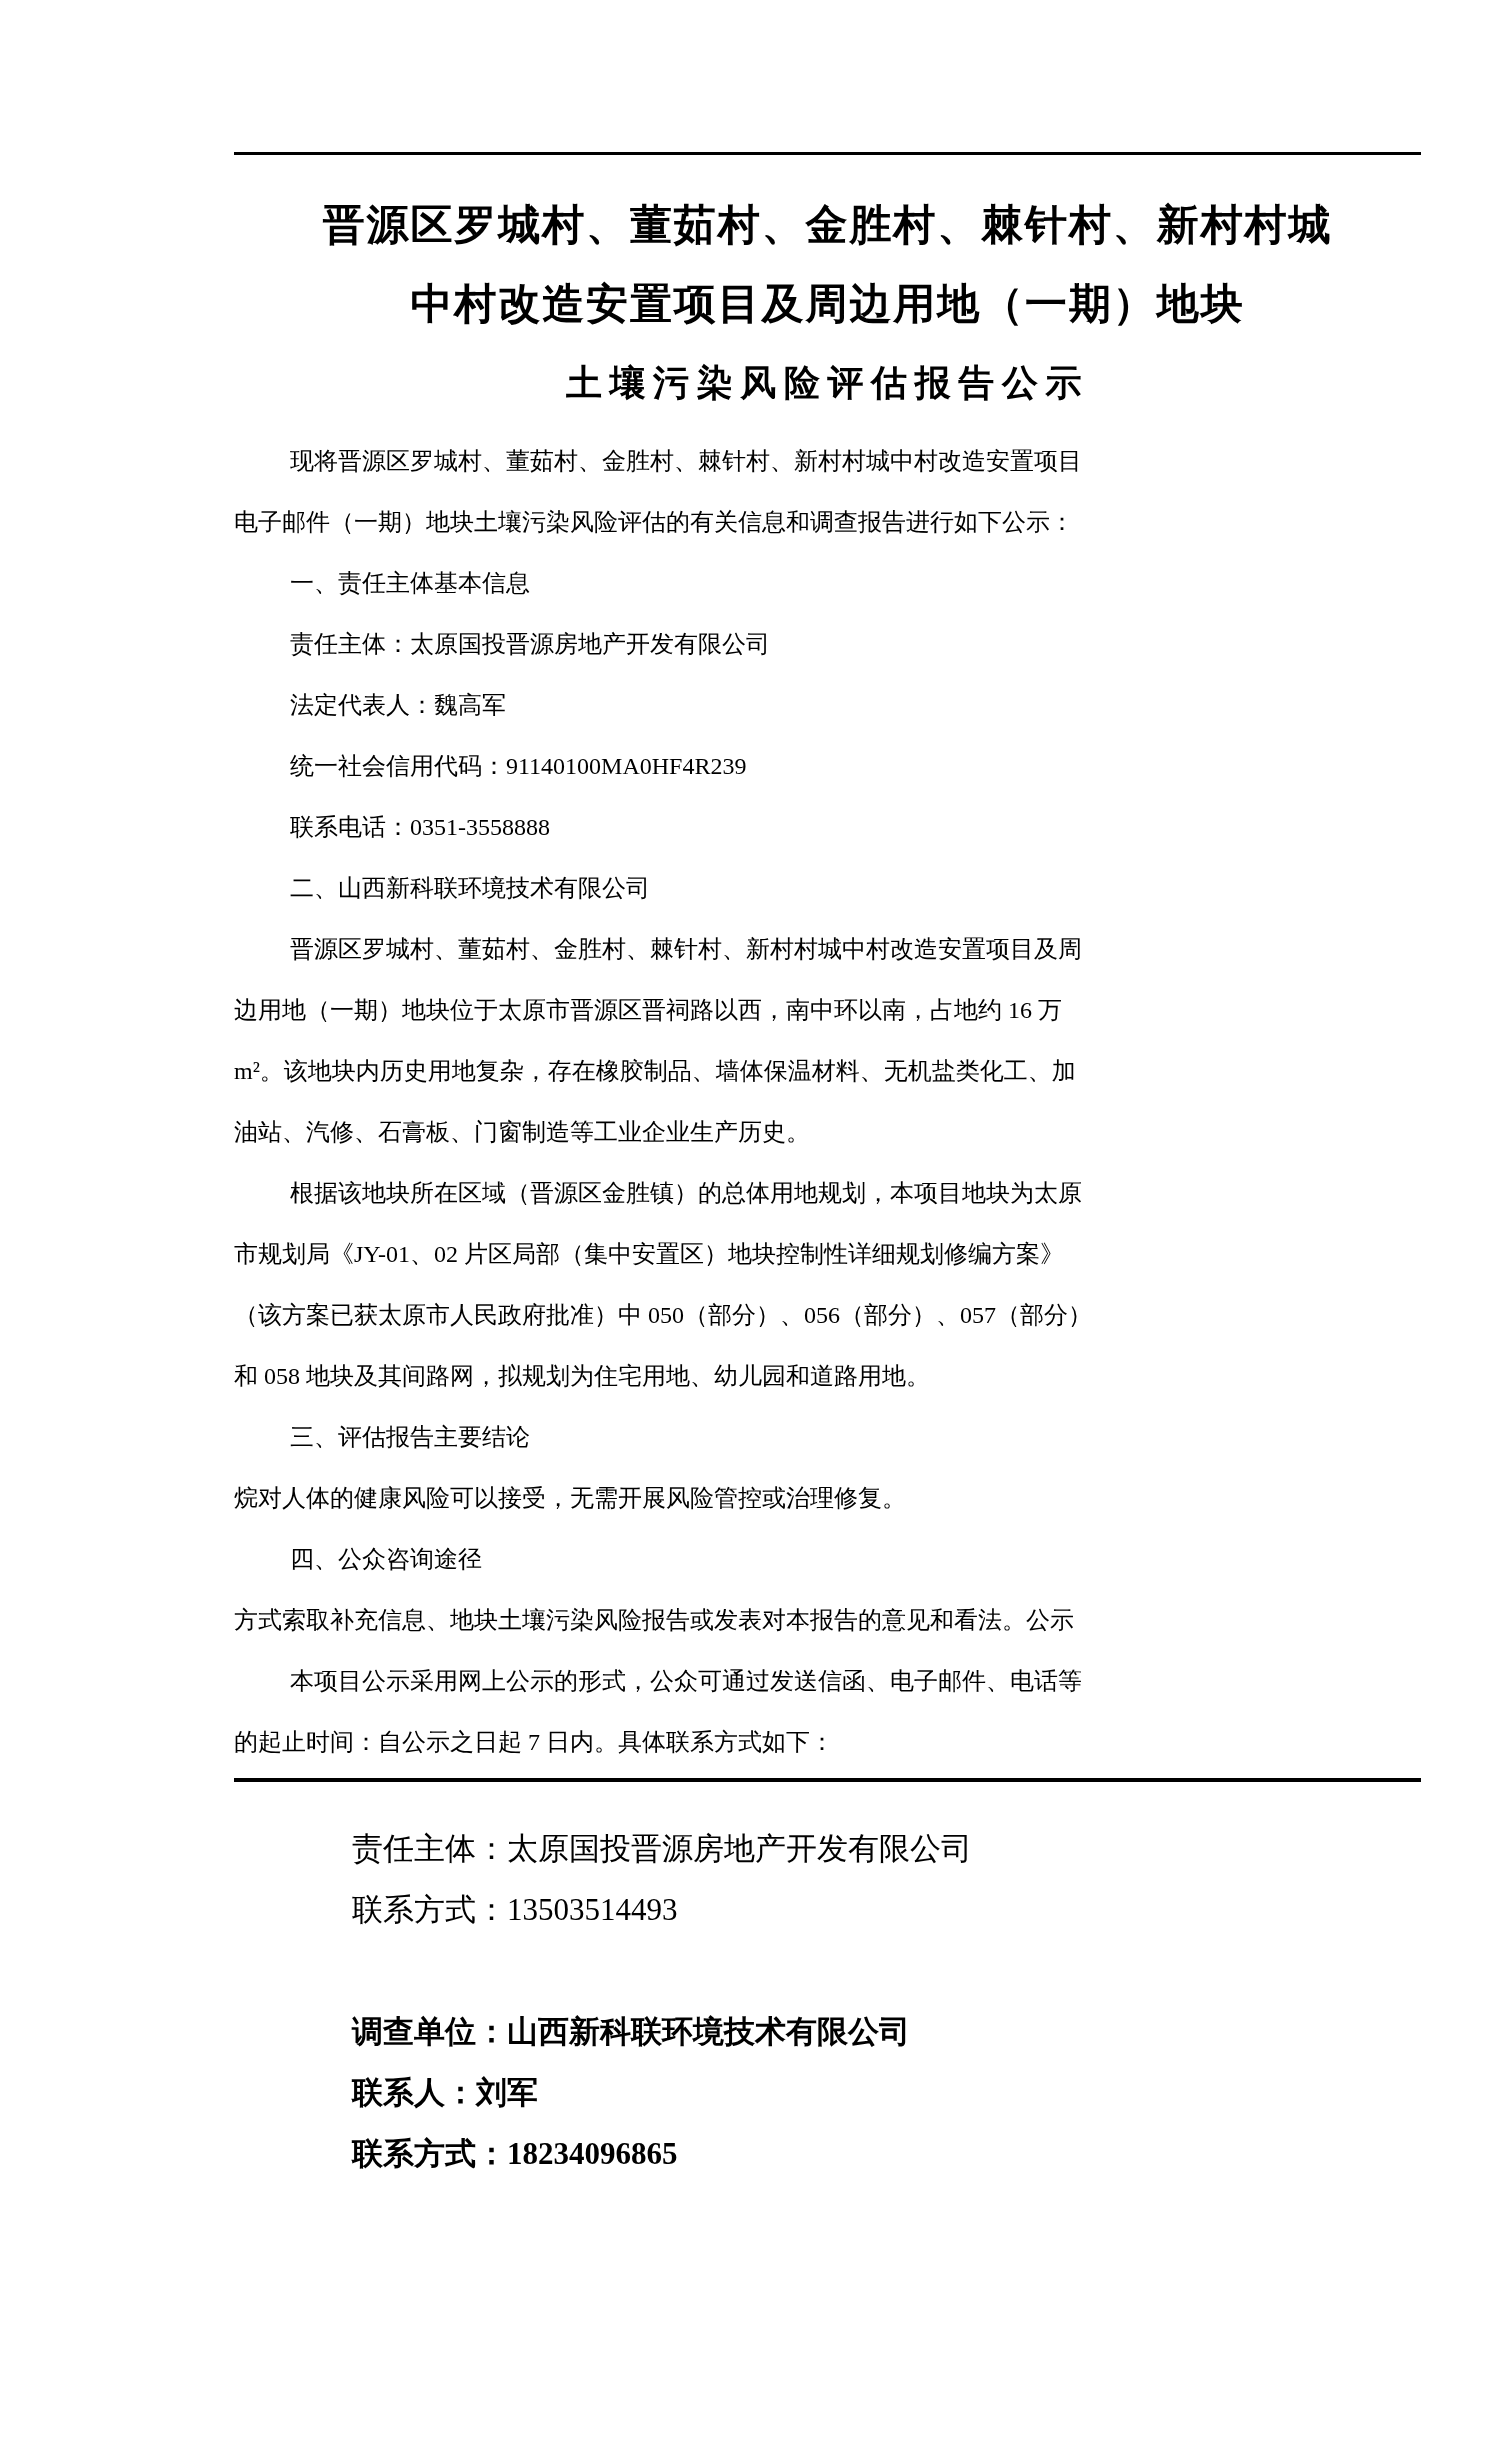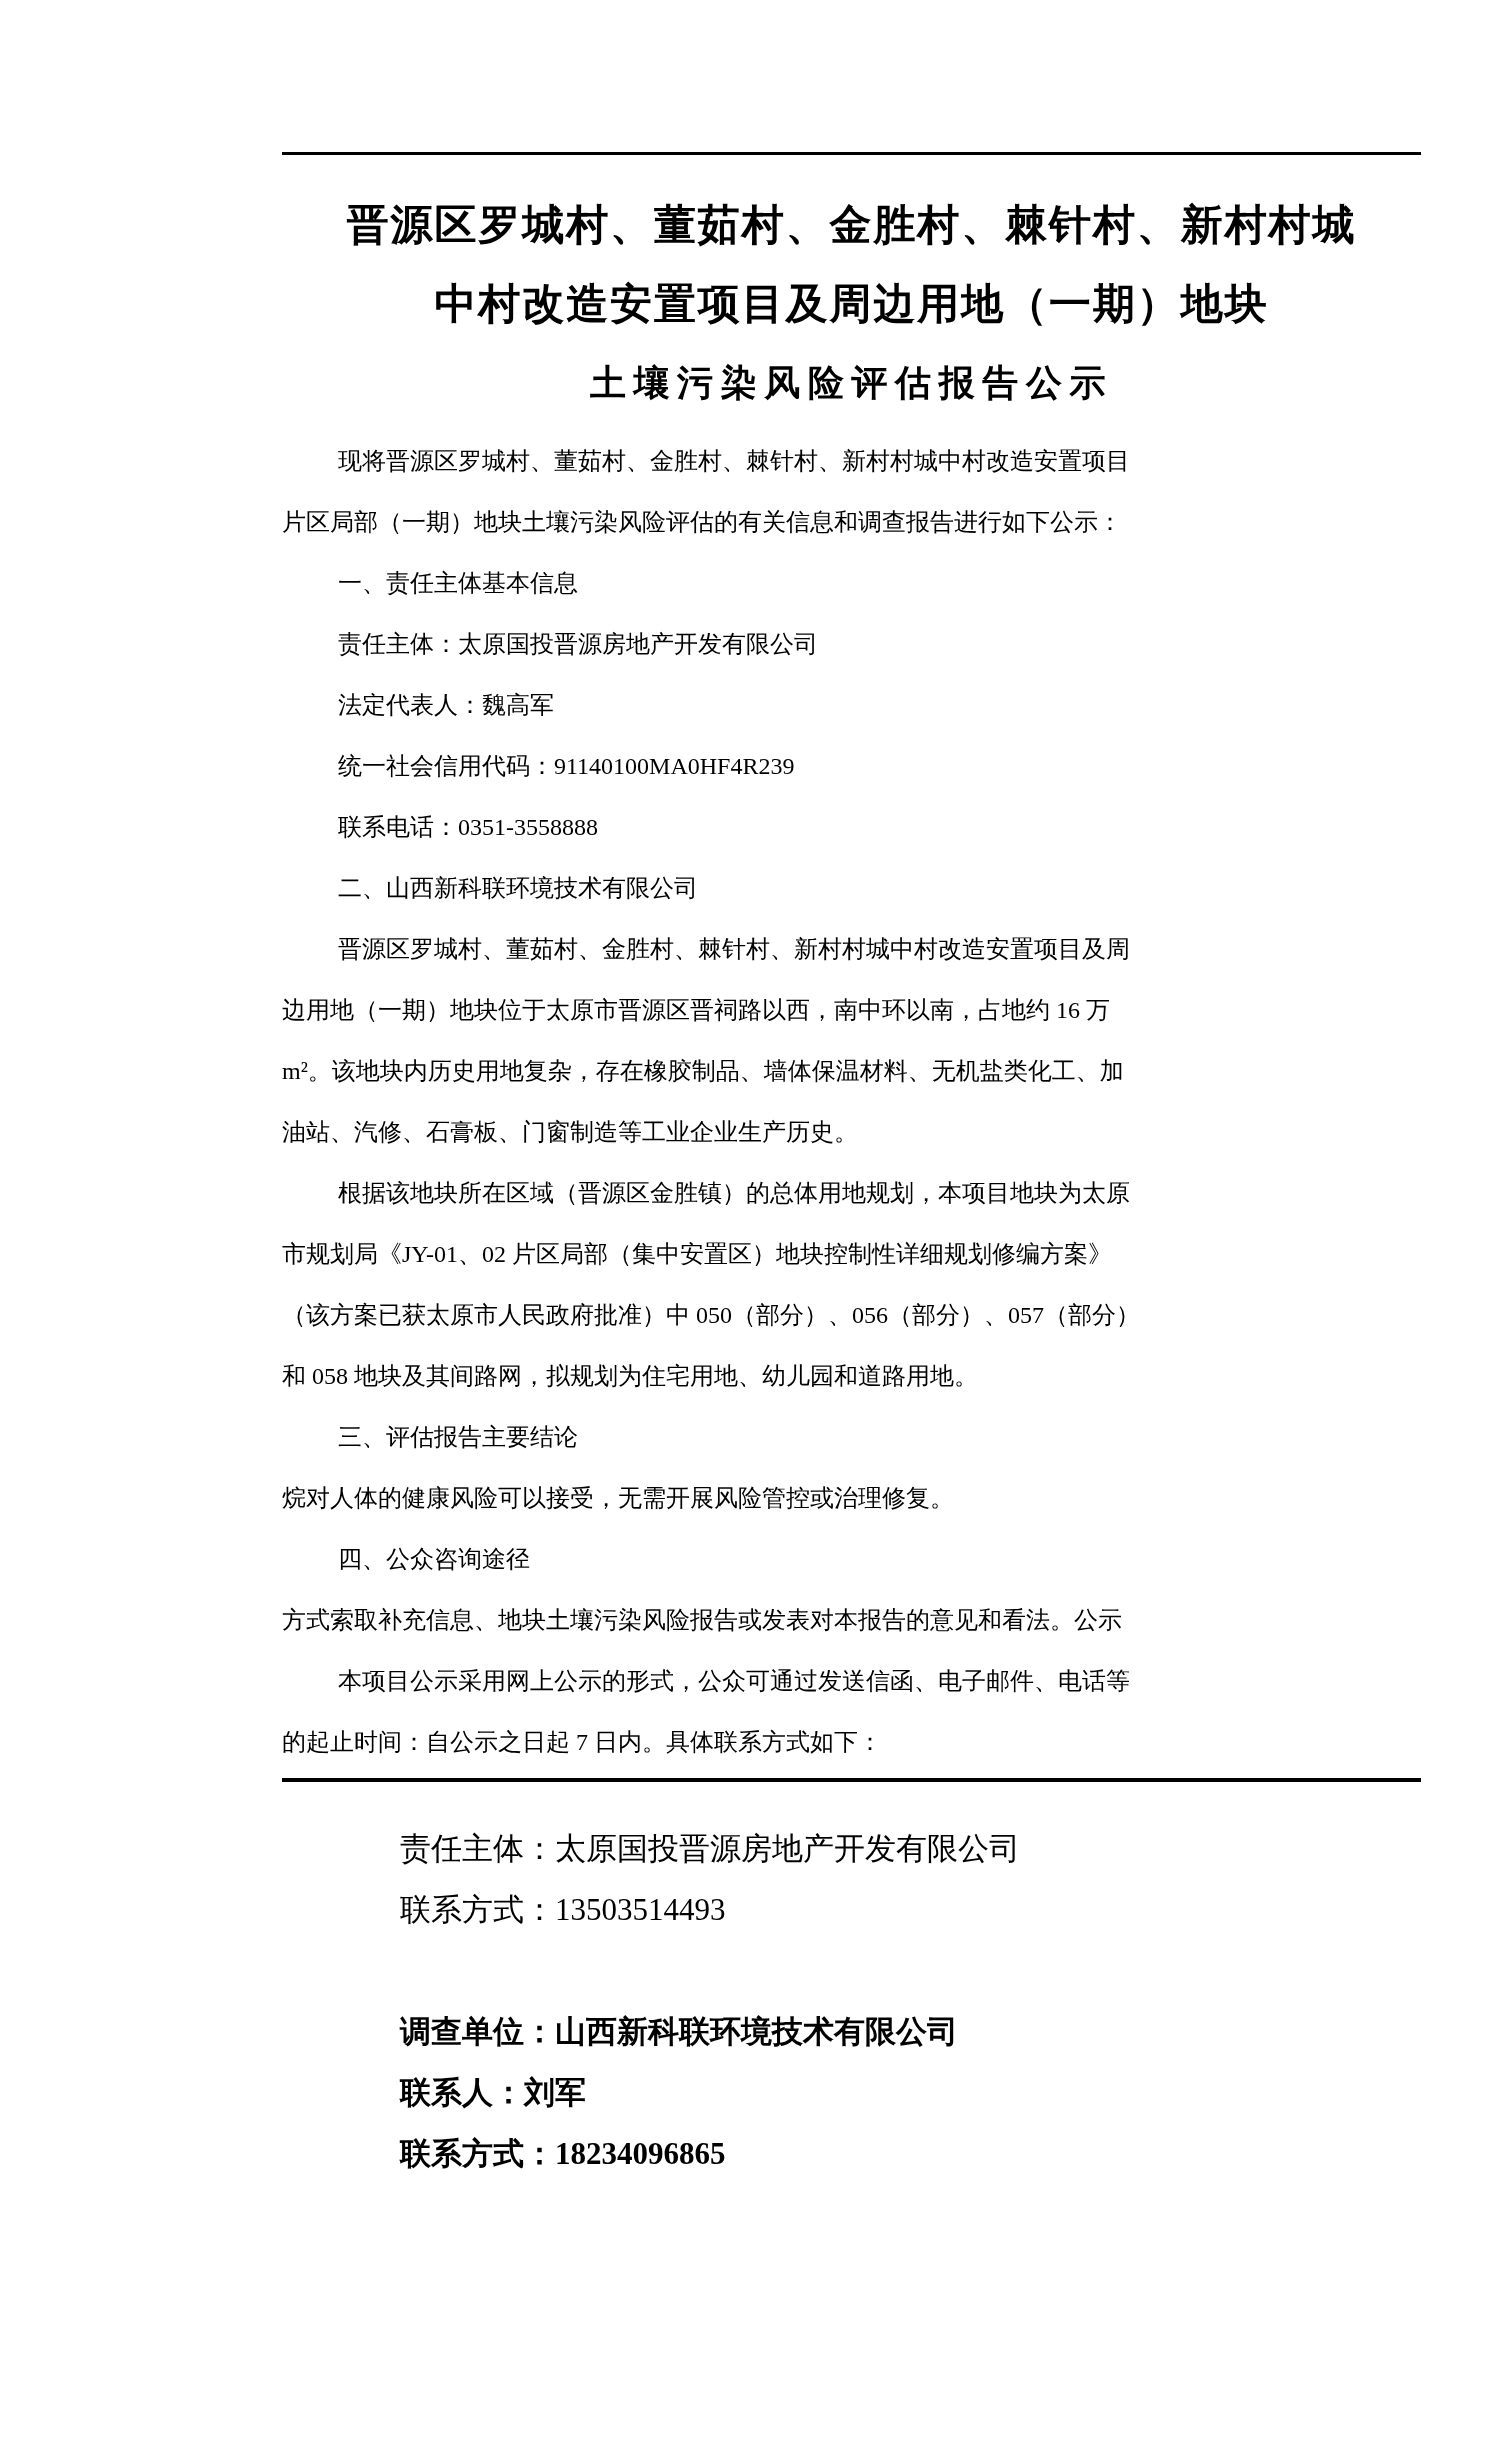"晋源区罗城村、董茹村、金胜村、棘针村、新村村城" .content { margin-left: 48px -> none }
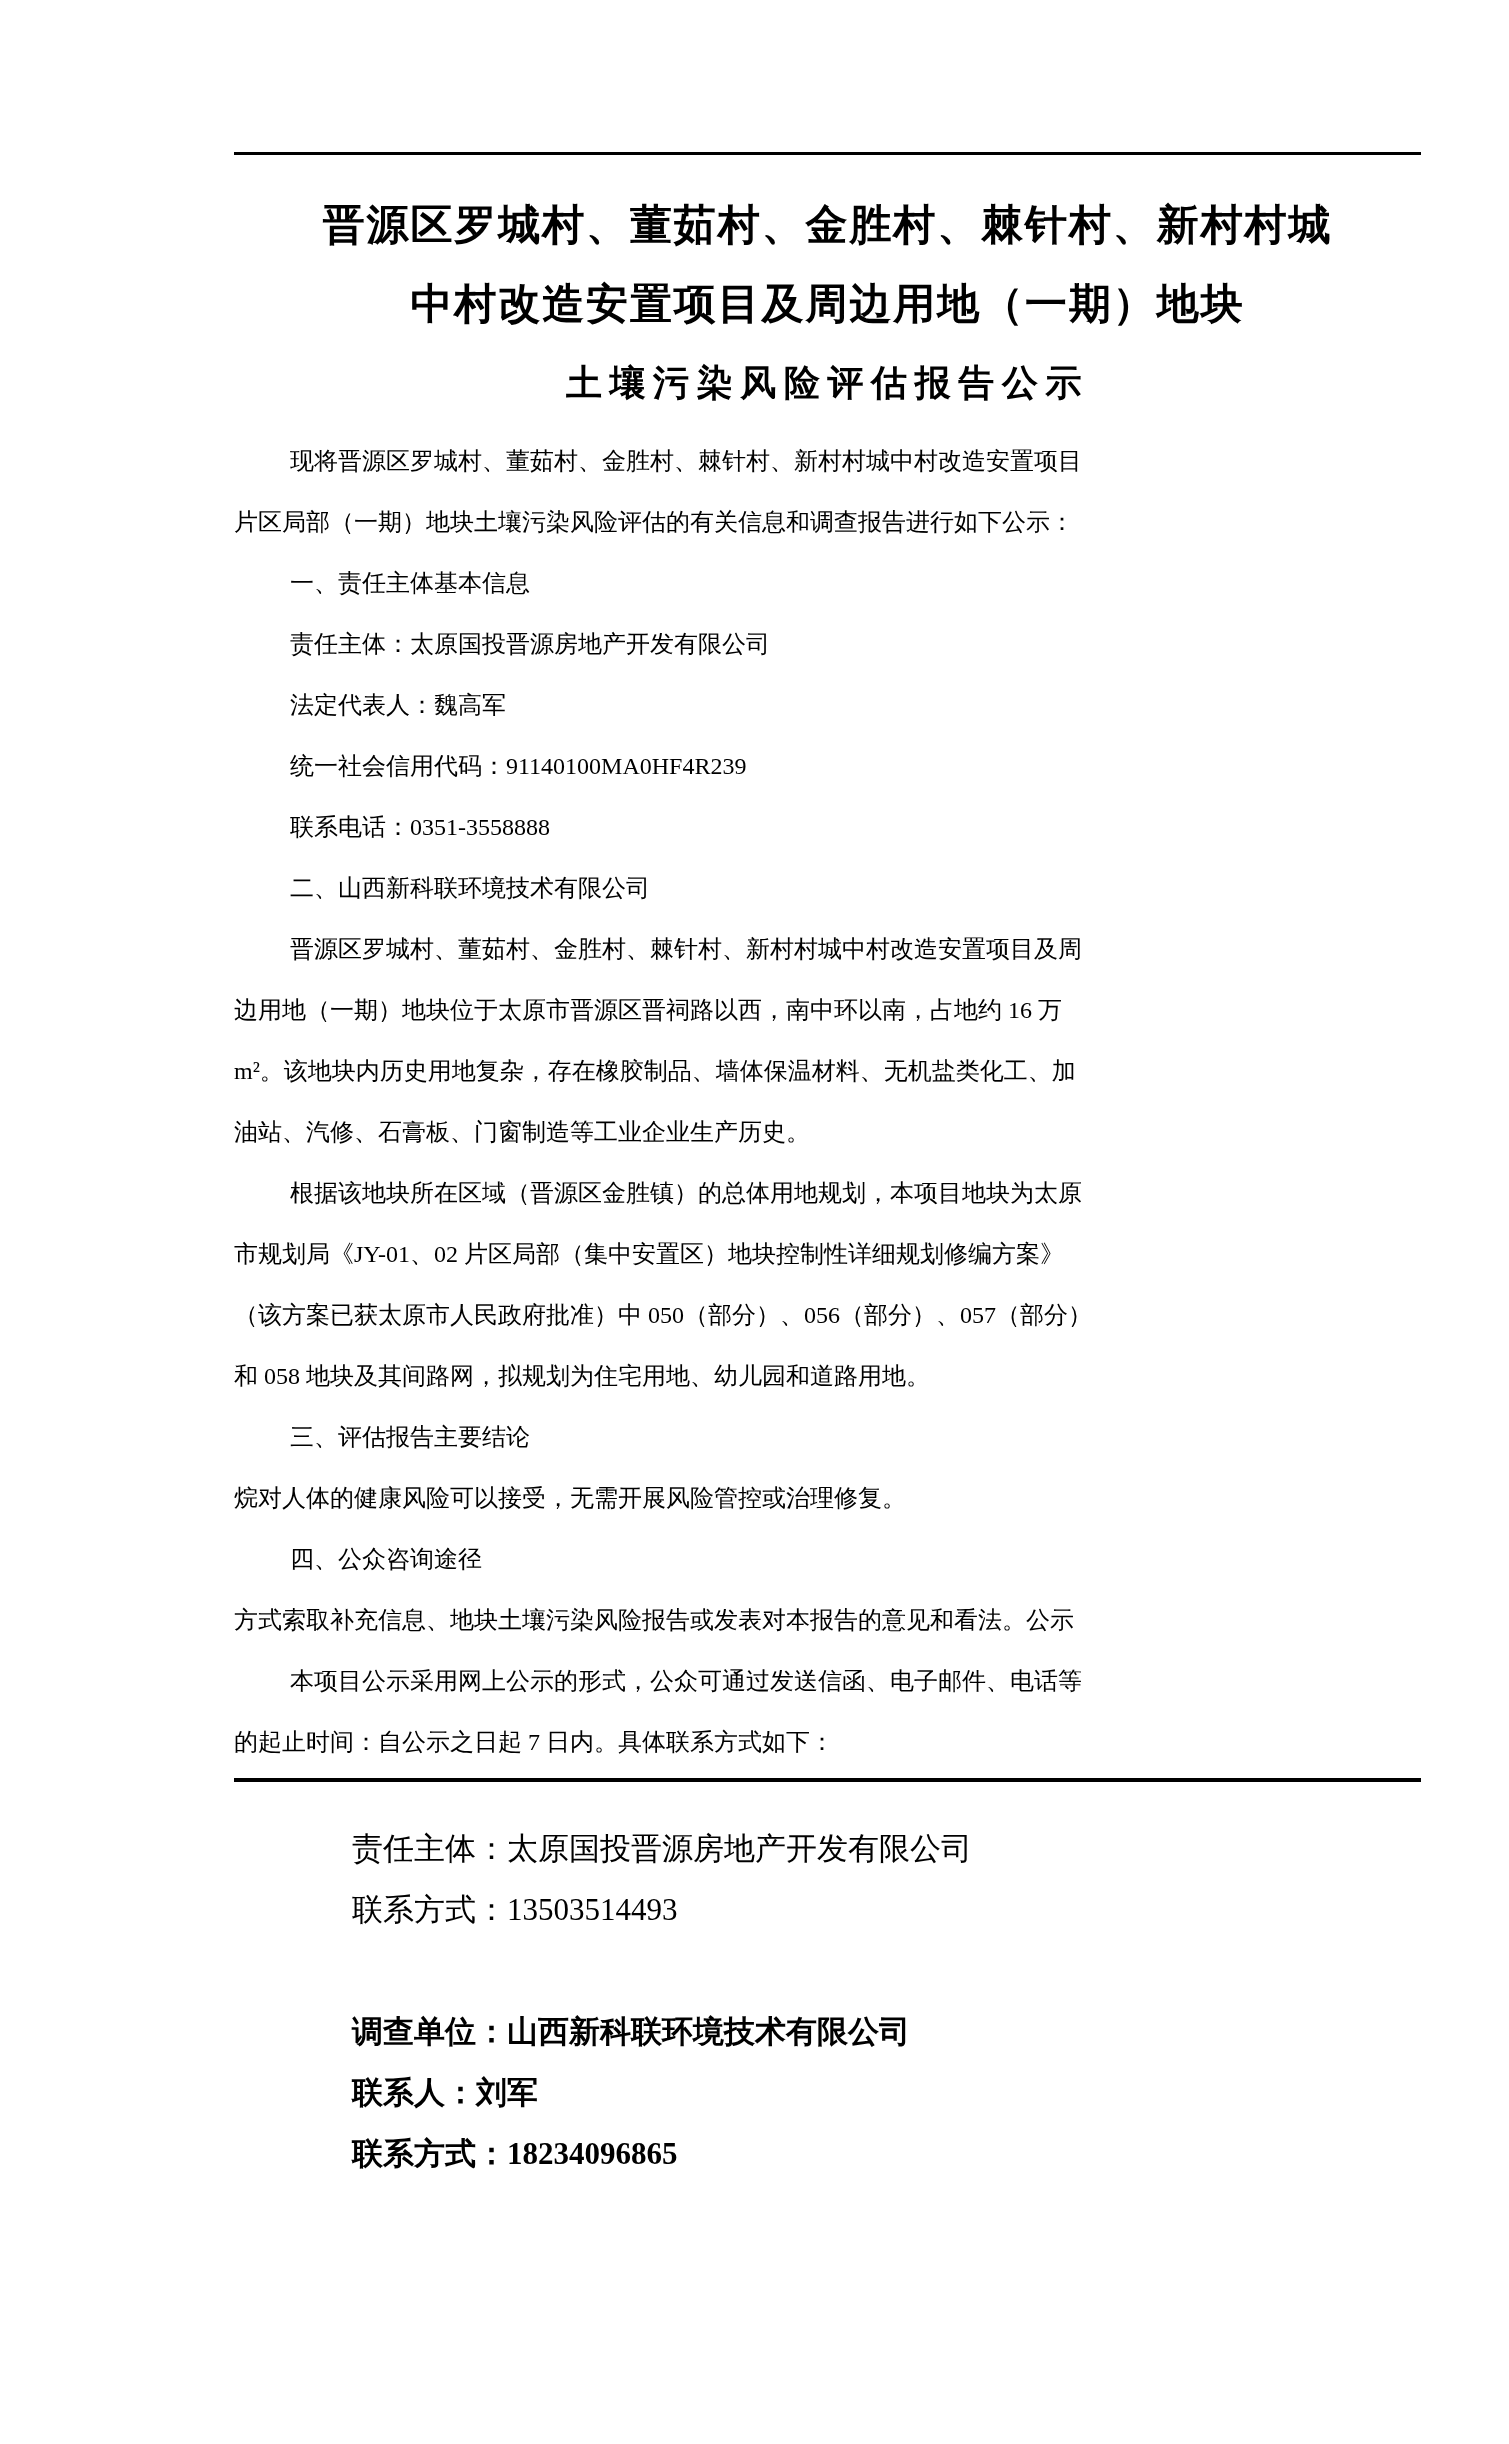"片区局部（一期）地块土壤污染风险评估的有关信息和调查报告进行如下公示：" div.body-line { text: 片区局部 -> 电子邮件 }
